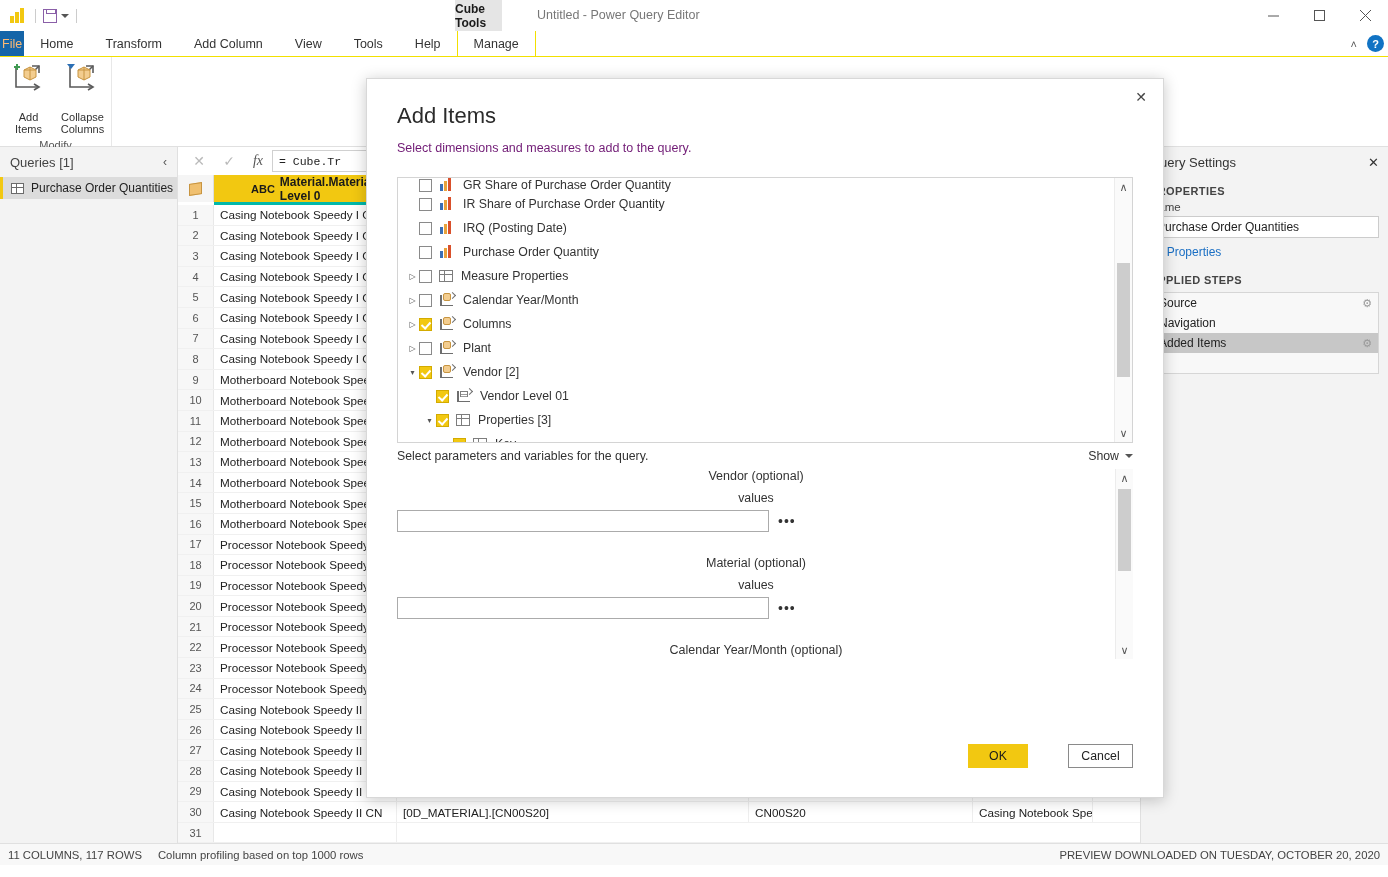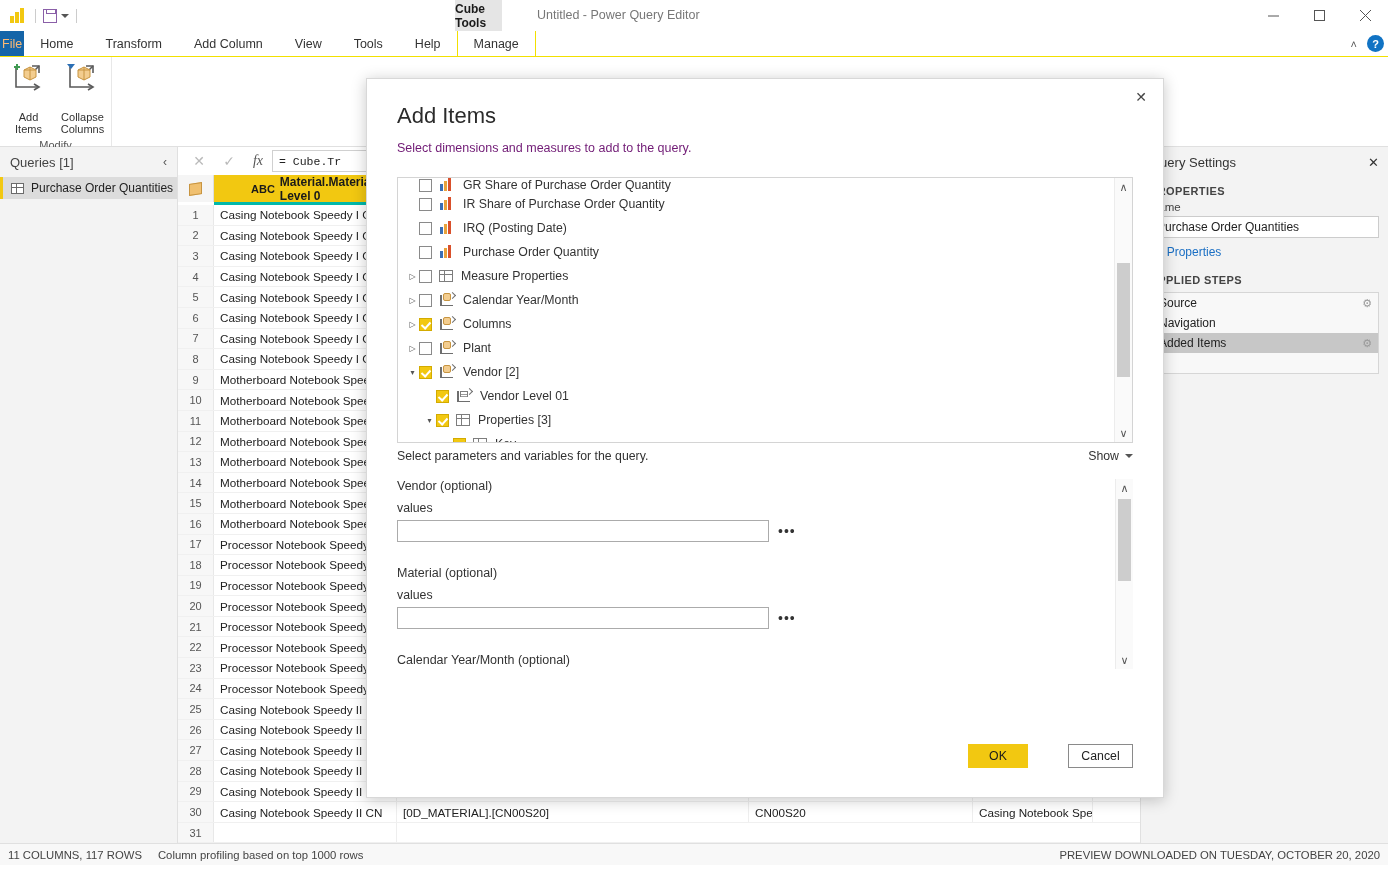"Vendor (optional)" .param-box { margin: 16px 30px 0 -> 6px 30px 0; text-align: none -> center }
